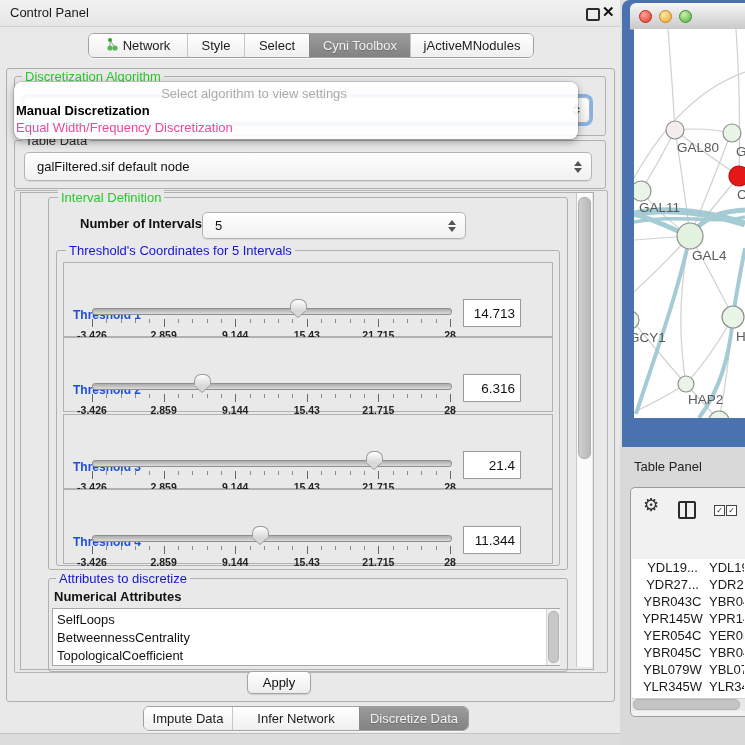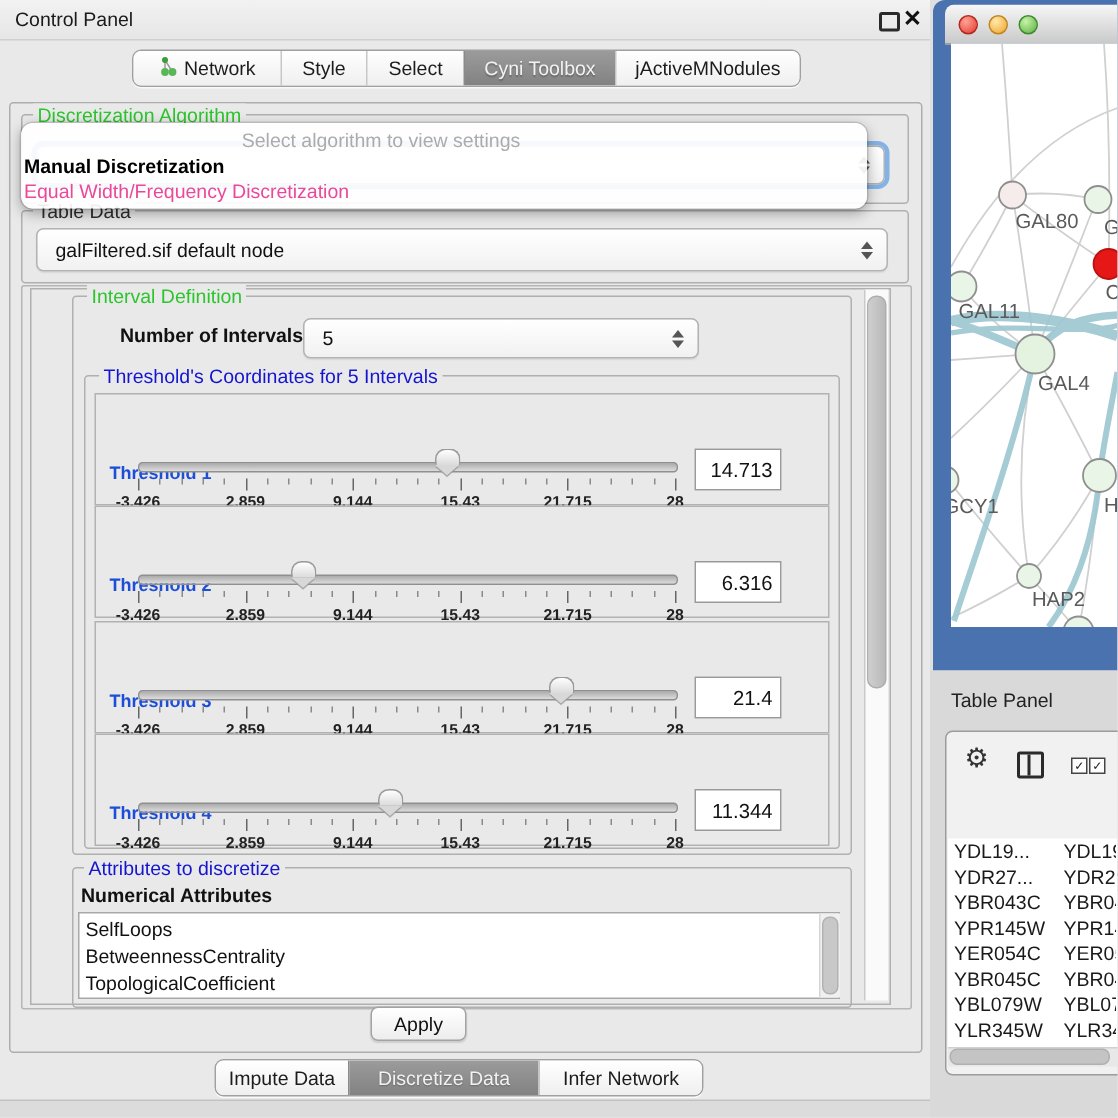"YDL19..." .trow { text-align: none -> center }
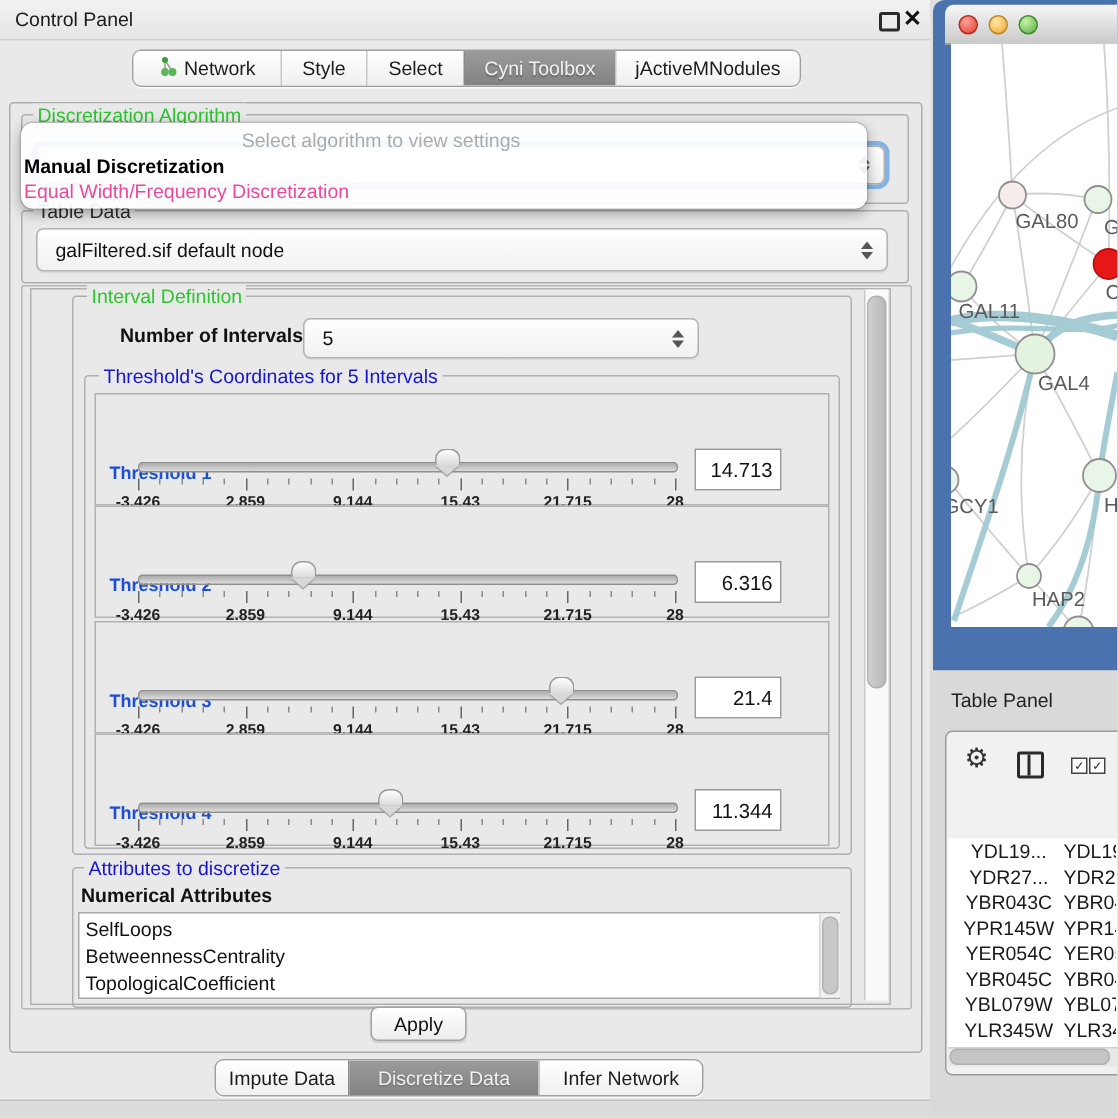"Discretize Data" div.seg { order: before "Infer Network" -> after "Infer Network" }
